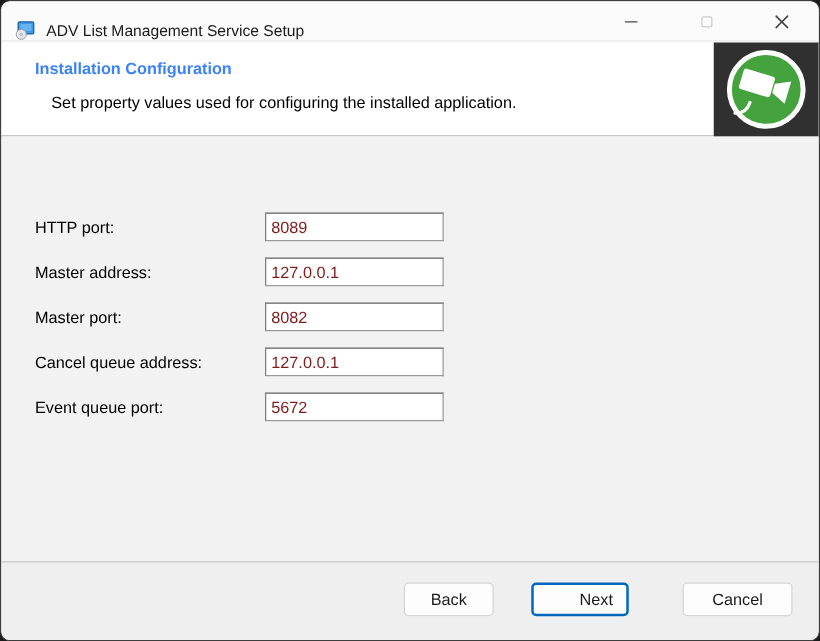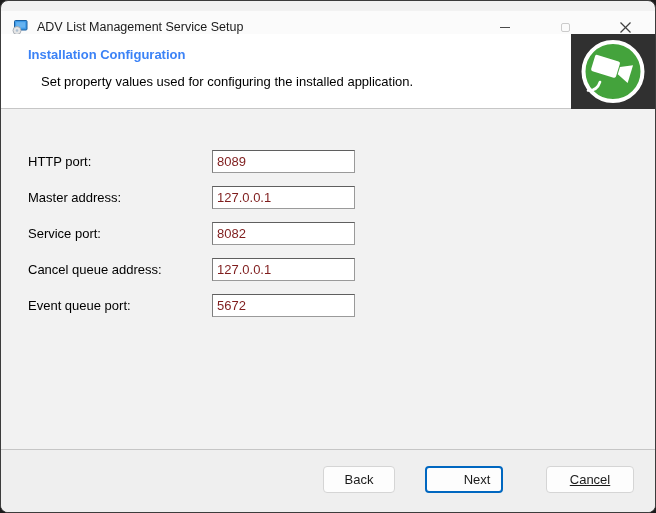"ADV List Management Service Setup" .titlebar { align-items: center -> flex-end; margin-top: 10px -> none }
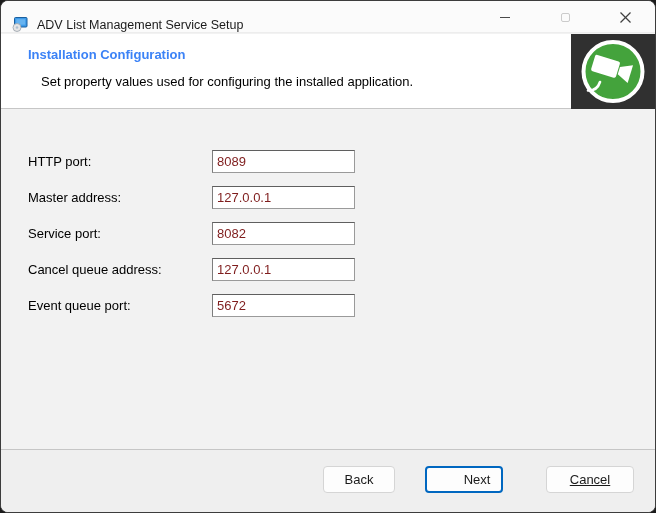"HTTP port:" .form-row { margin-top: none -> 20px }
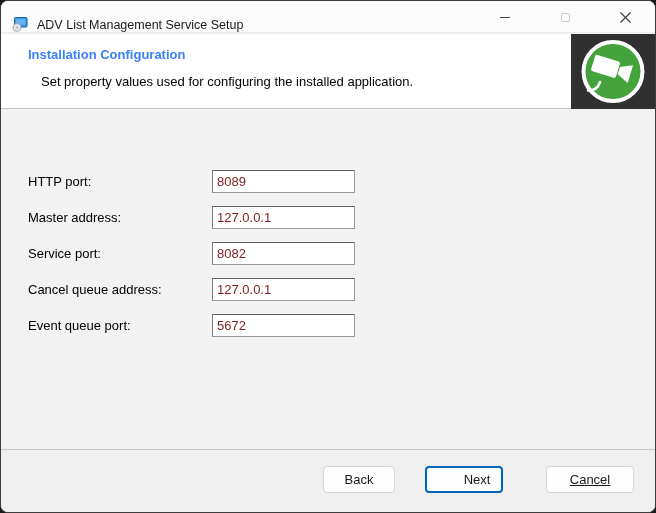"Service port:" span.field-label { text: Service -> Master }
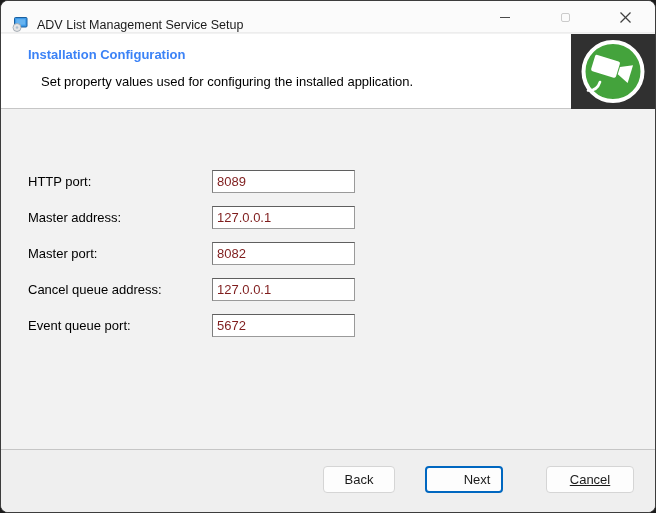"Cancel" .btn-cancel { text-decoration: underline -> none }
